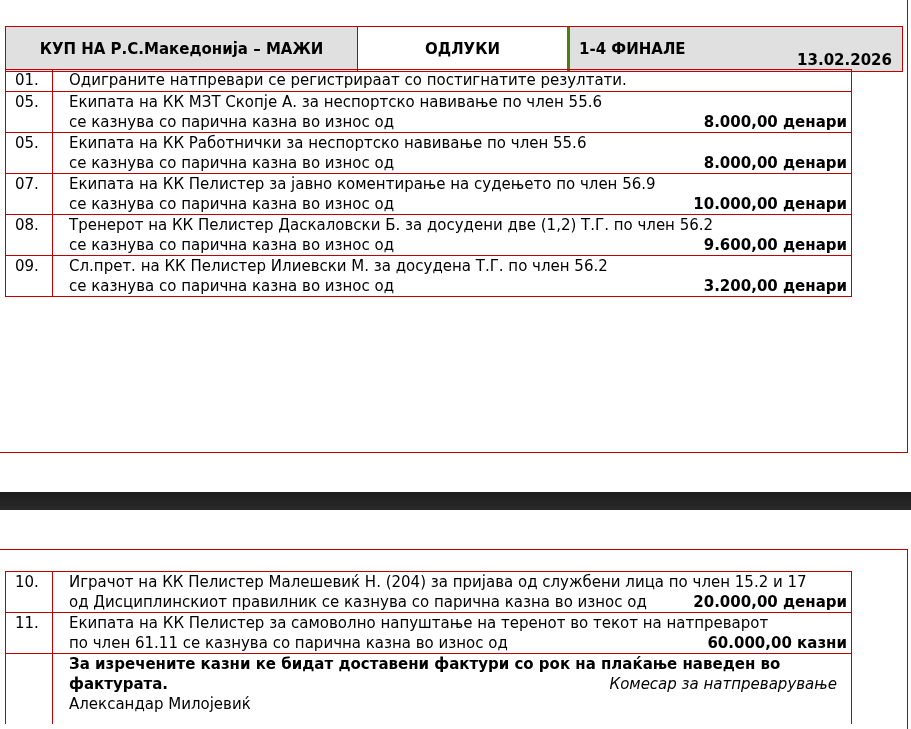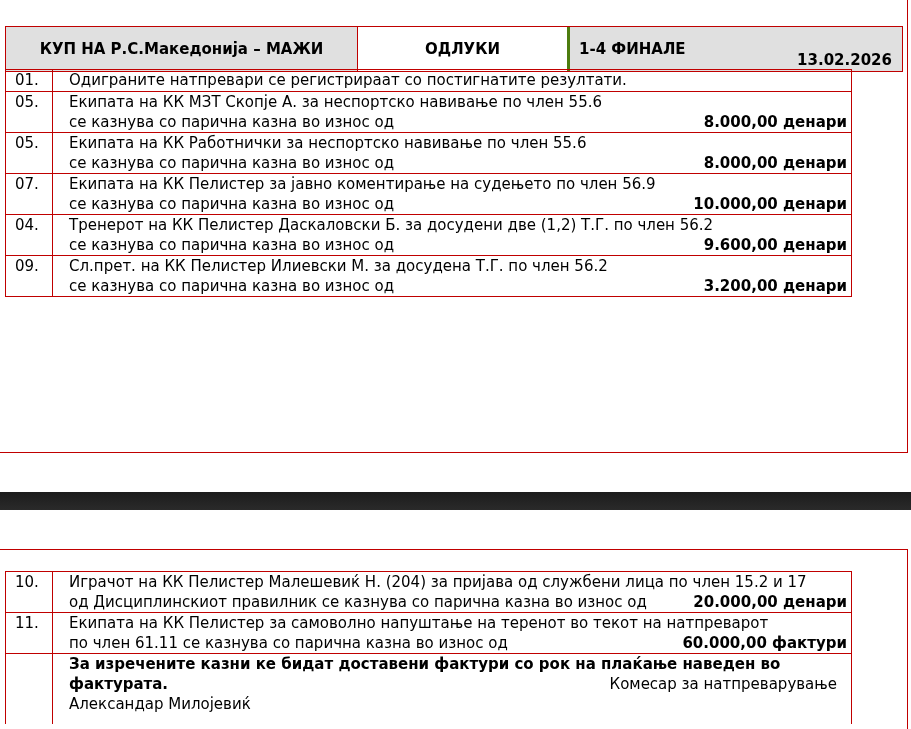"04." td.num { text: 04 -> 08 }
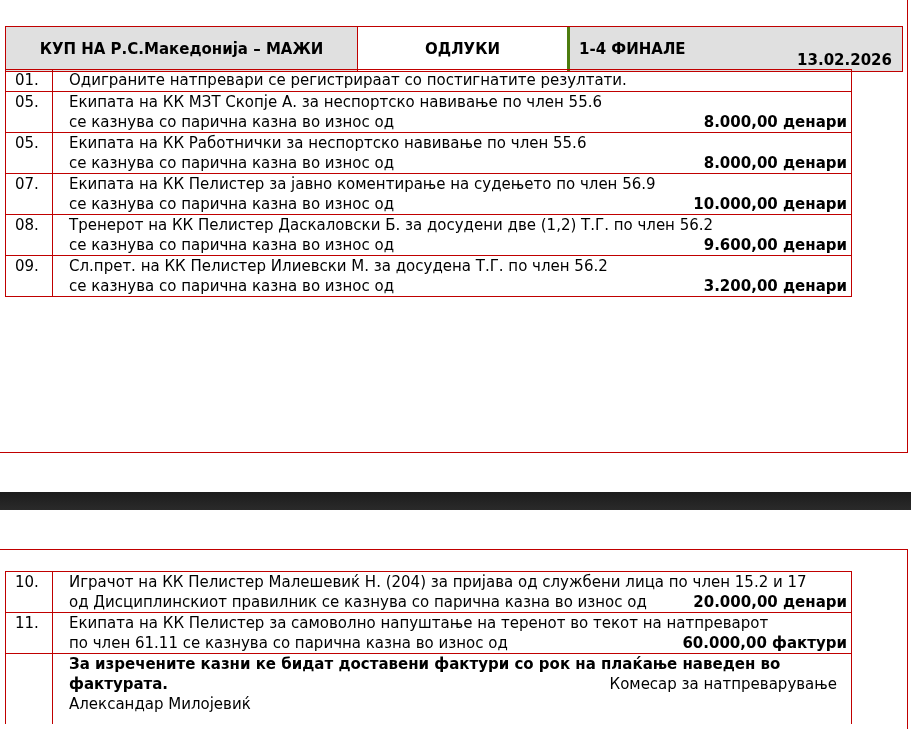"60.000,00 фактури" span.amount { text: фактури -> казни }
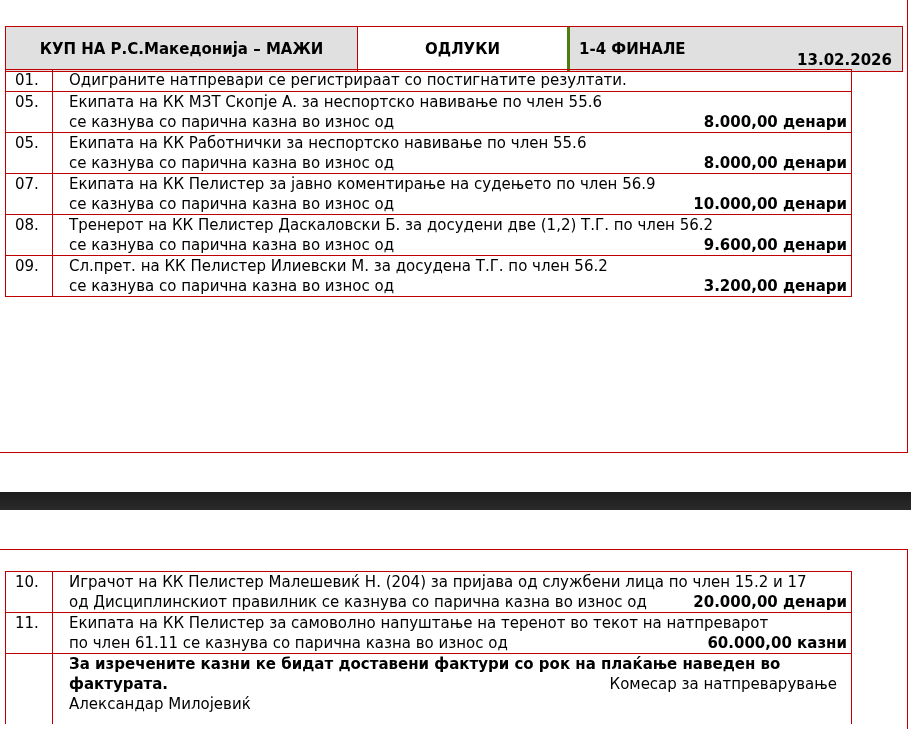"Комесар за натпреварување" .sig { font-style: none -> italic }
